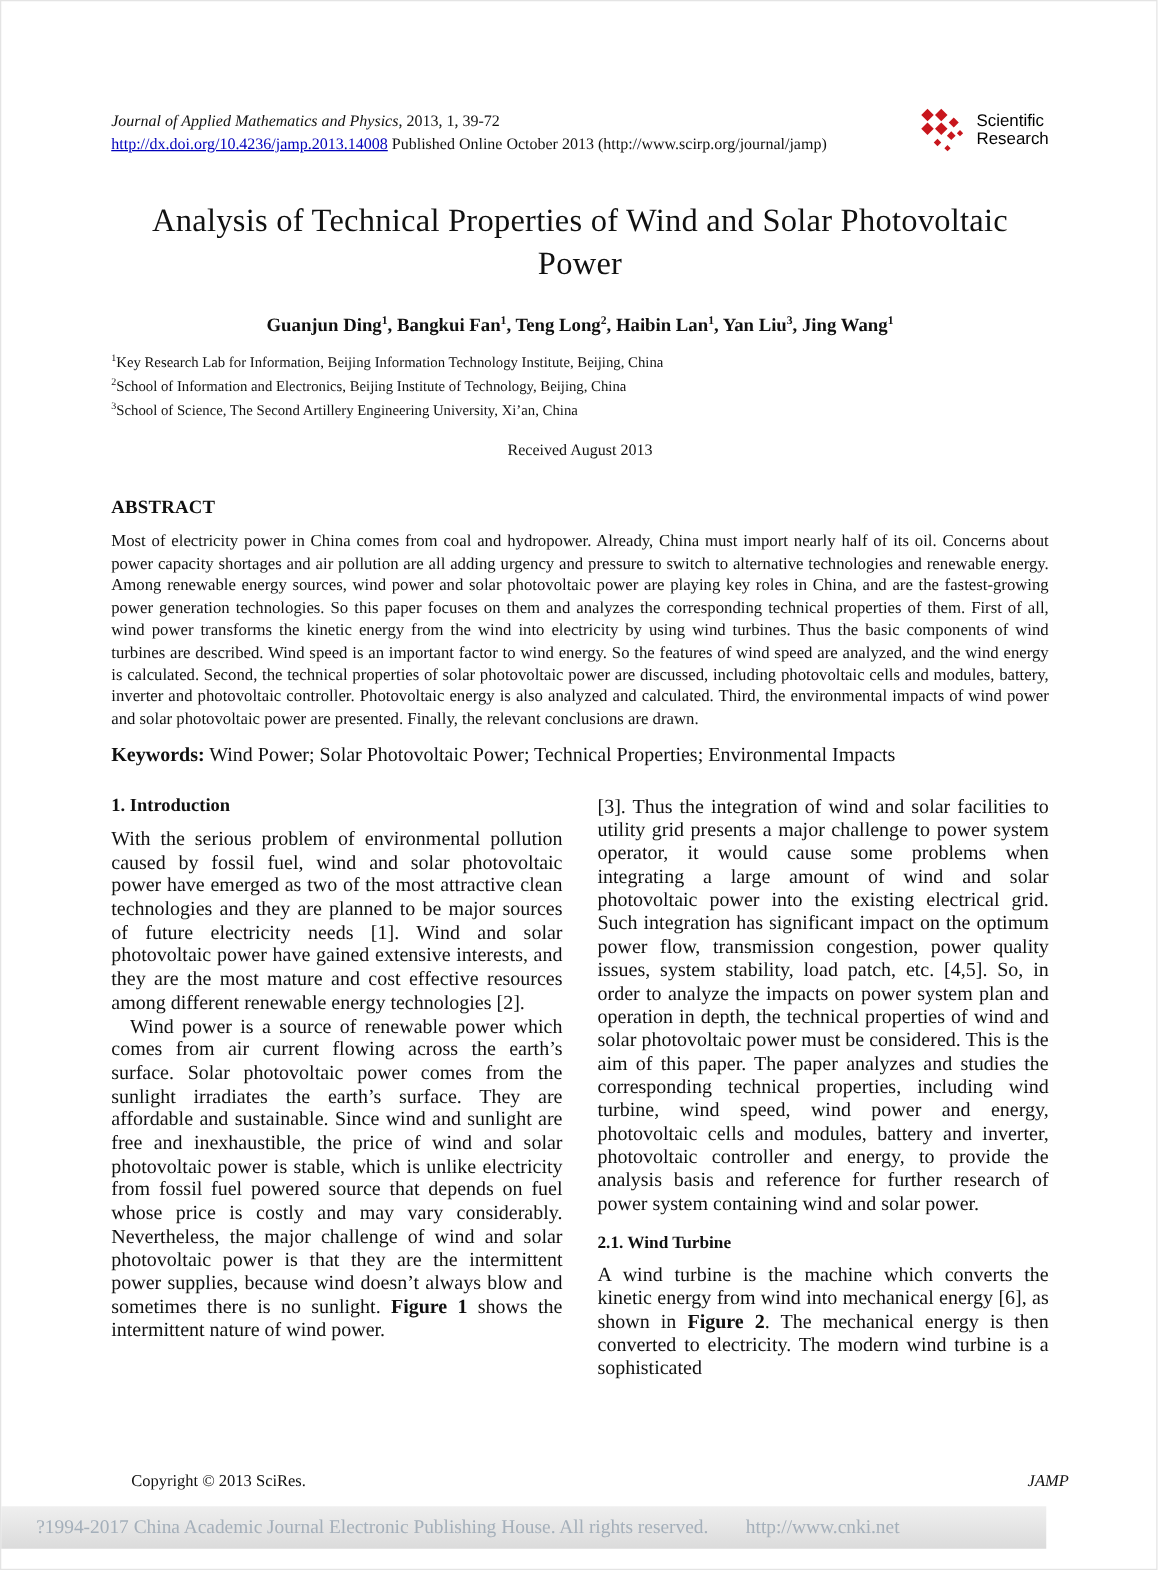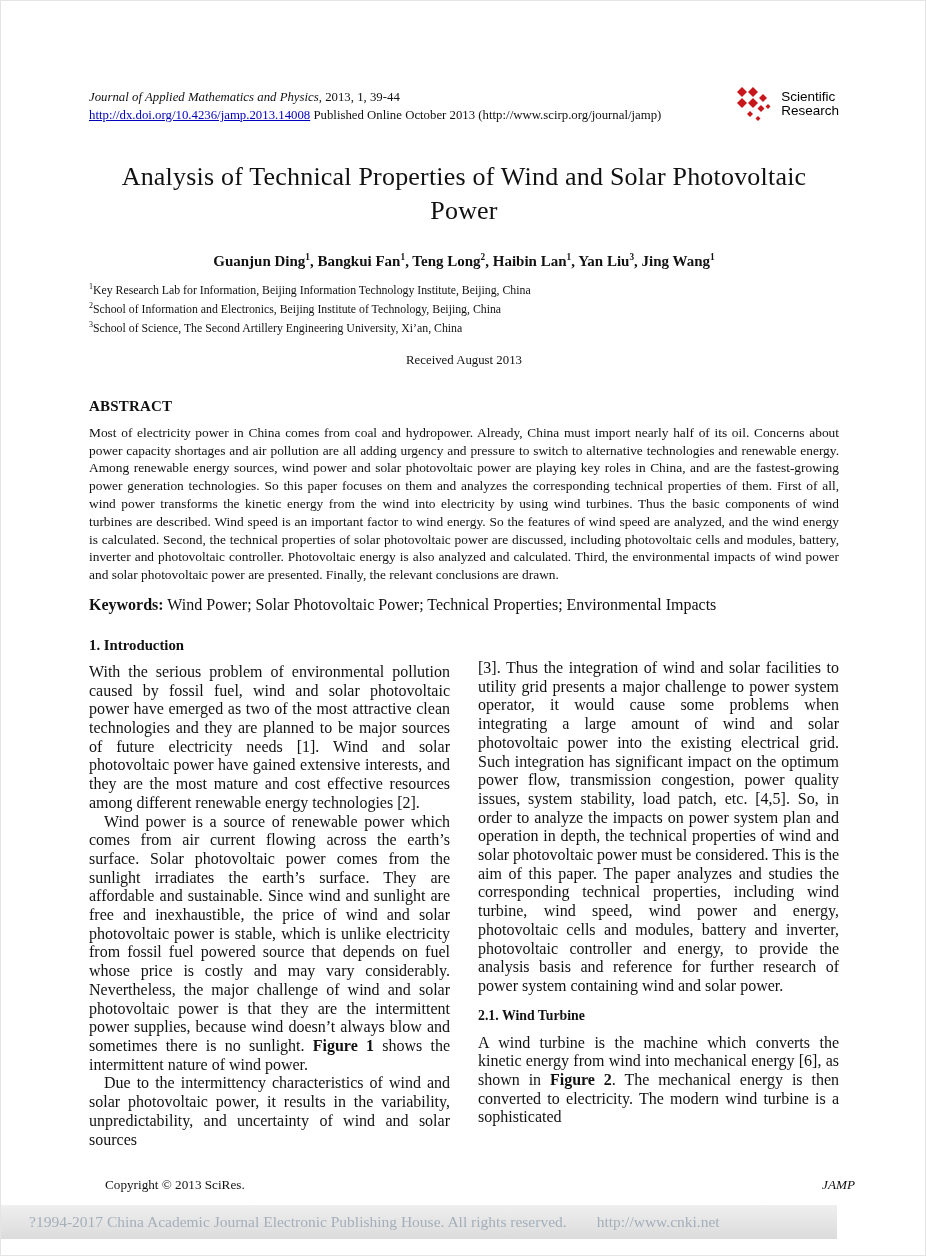", 2013, 1, 39-44" span { text: 39-44 -> 39-72 }
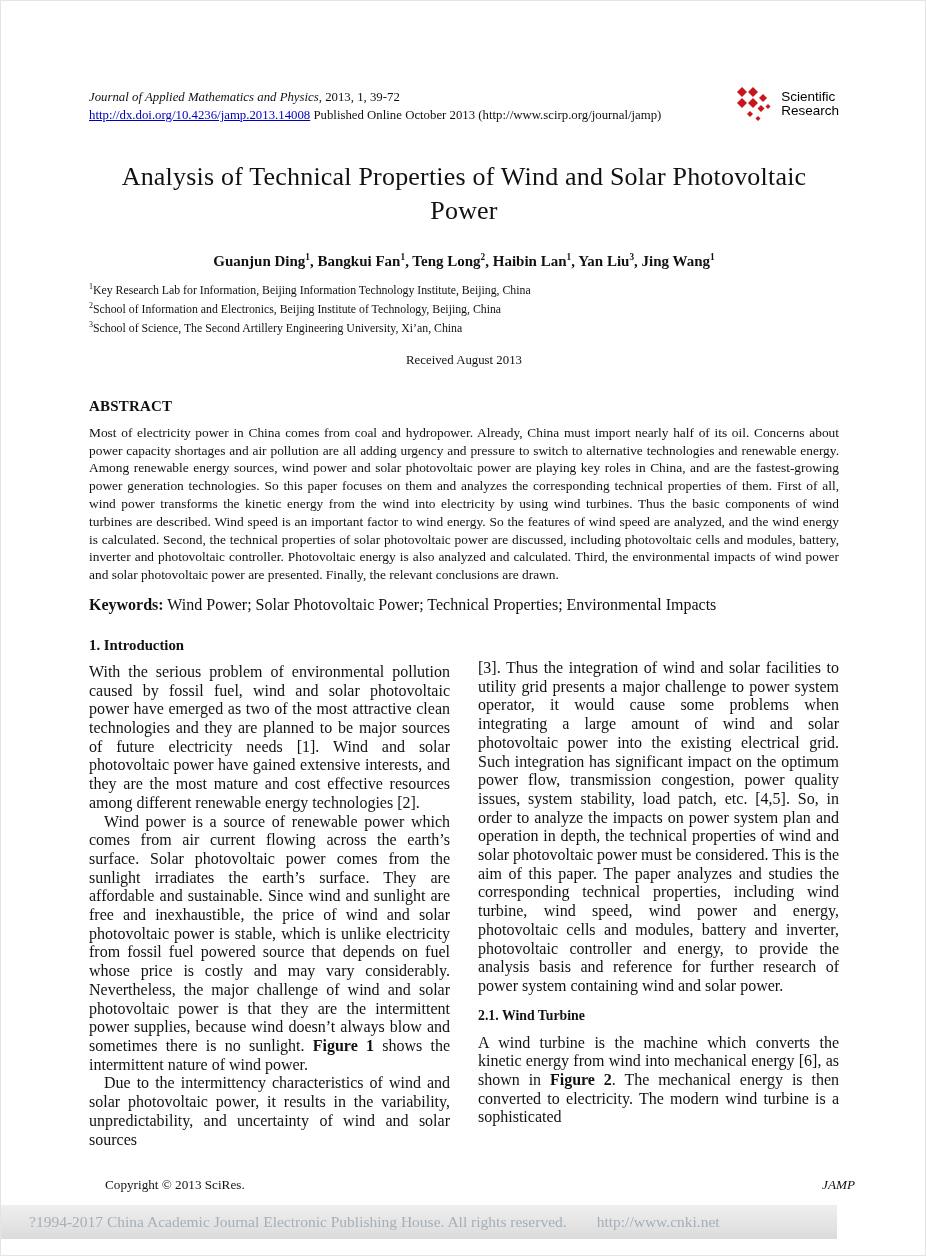"1. Introduction" .columns { align-items: center -> none }
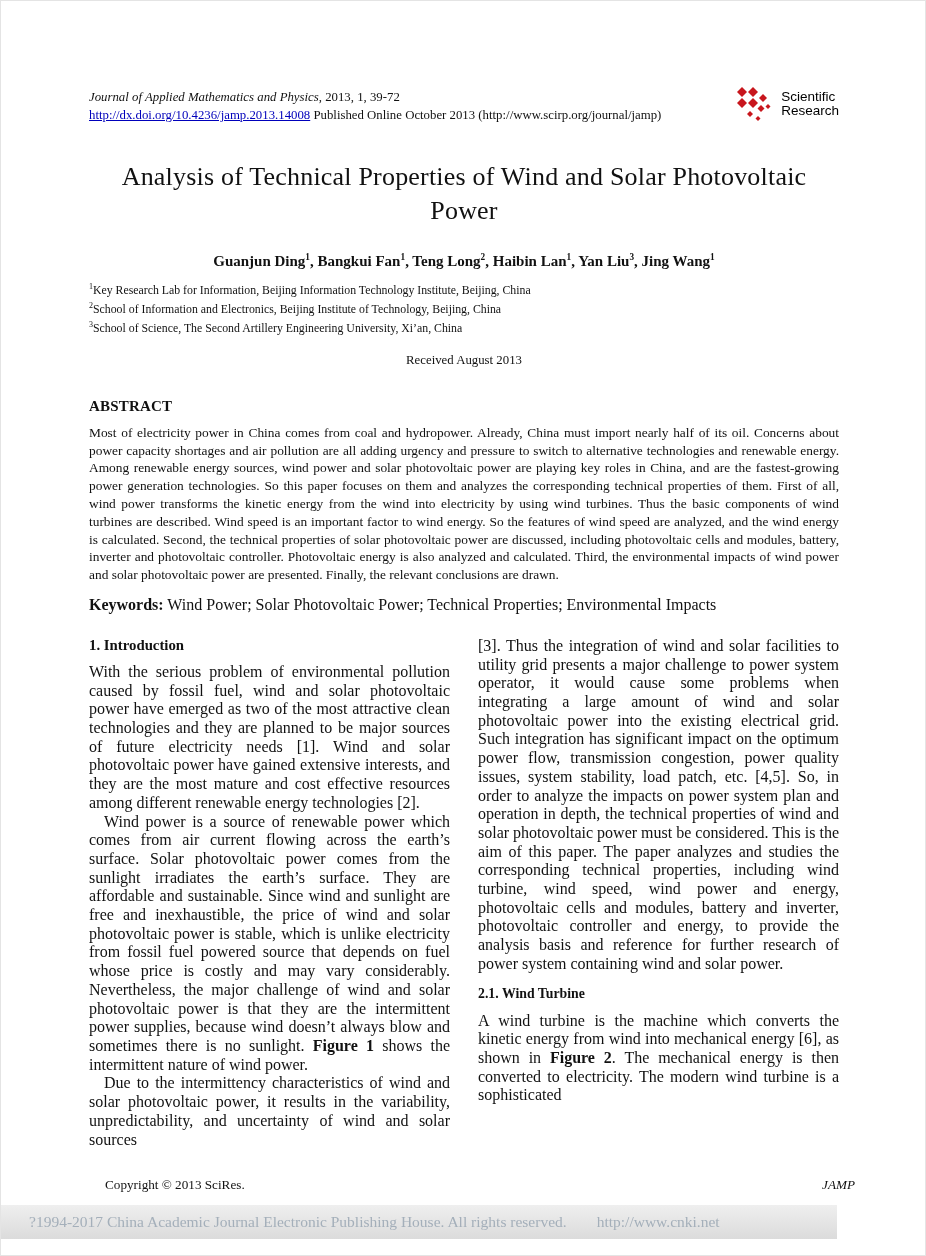"Due to the intermittency characteristics" p.body-p { html: <p>Due to the intermittency characteristics of wind and solar photovoltaic power, it results in the variability, unpredictability, and uncertainty of wind and solar sources</p> -> none }
